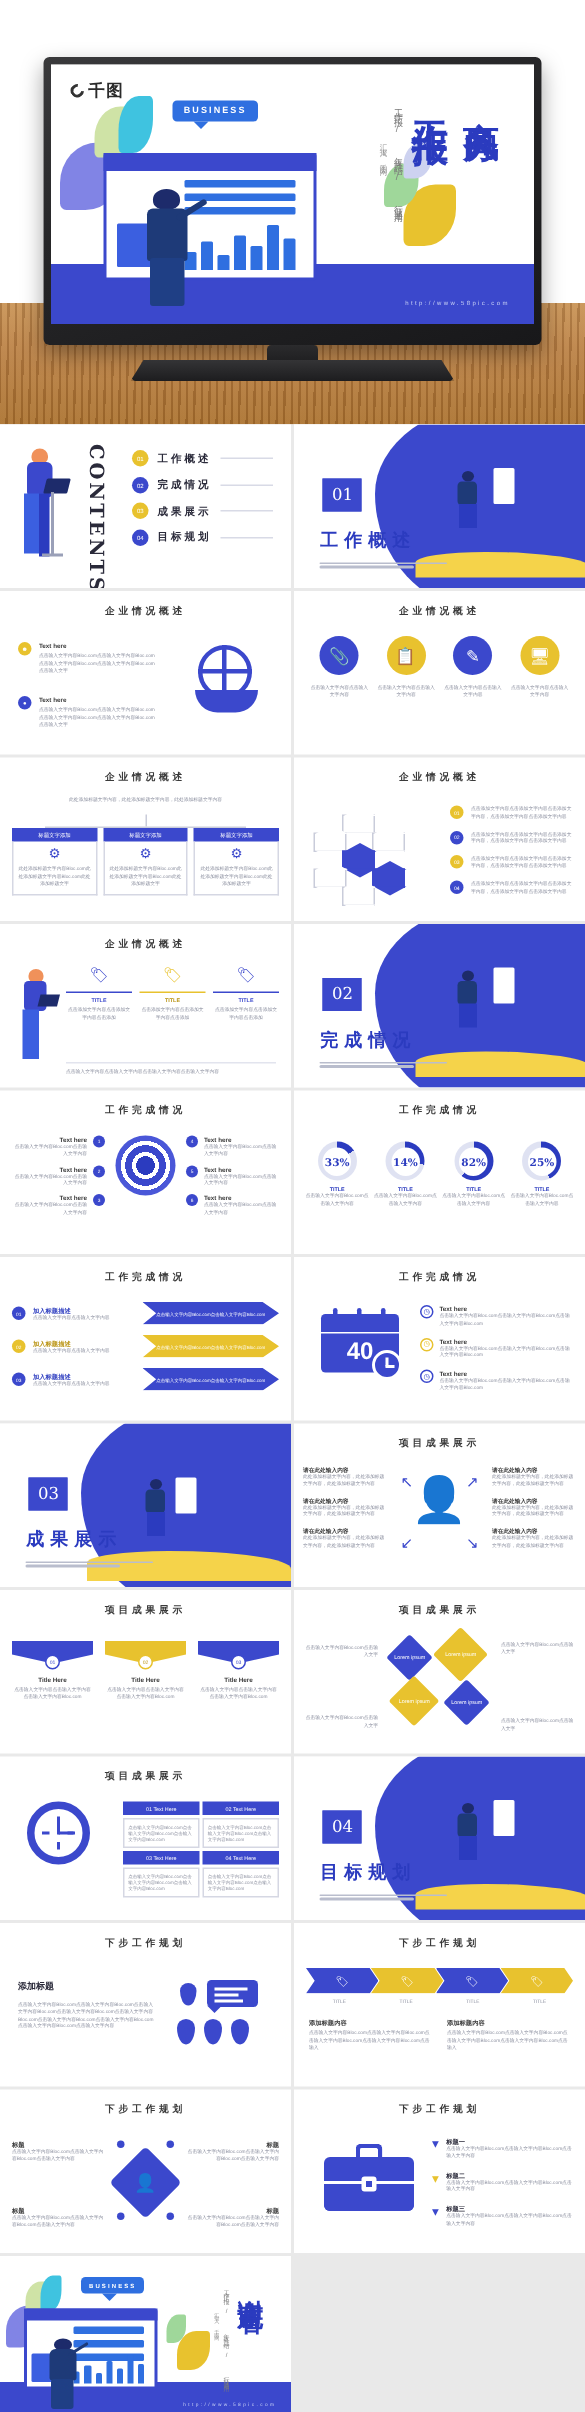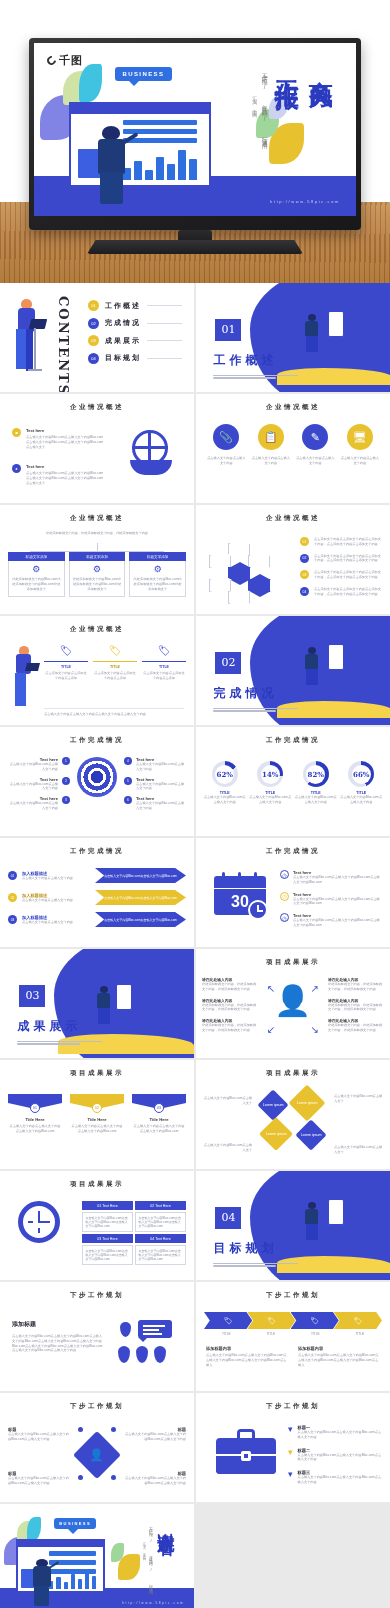"62%" span.pct { text: 62% -> 33% }
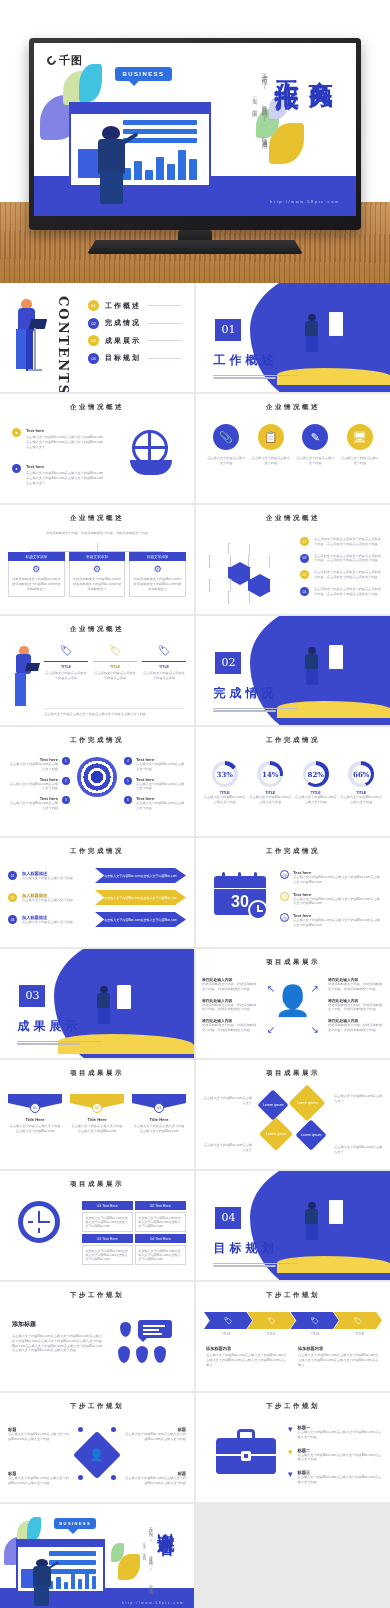"66%" span.pct { text: 66% -> 25% }
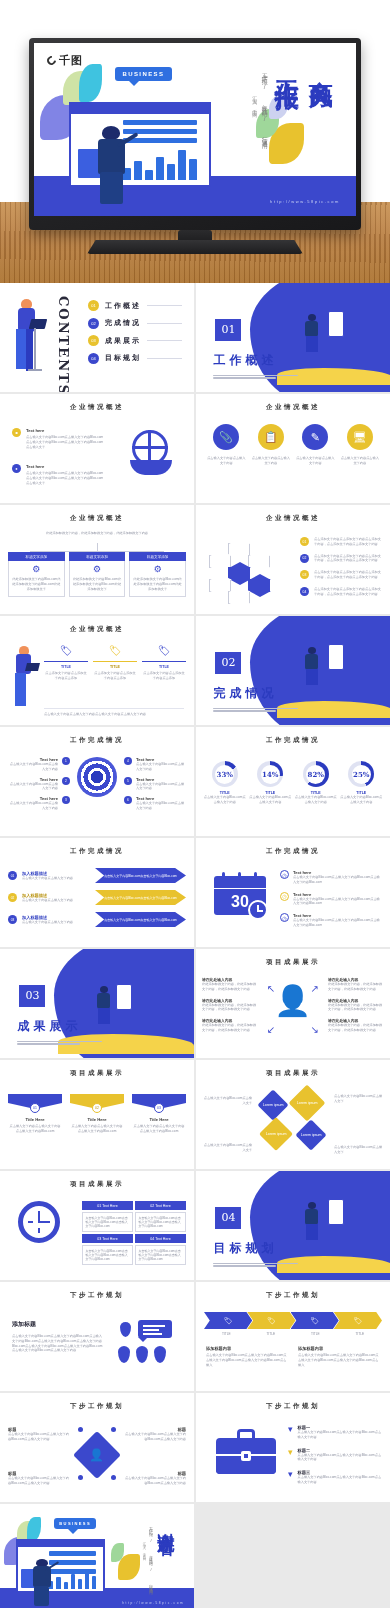"30" div { text: 30 -> 40 }
